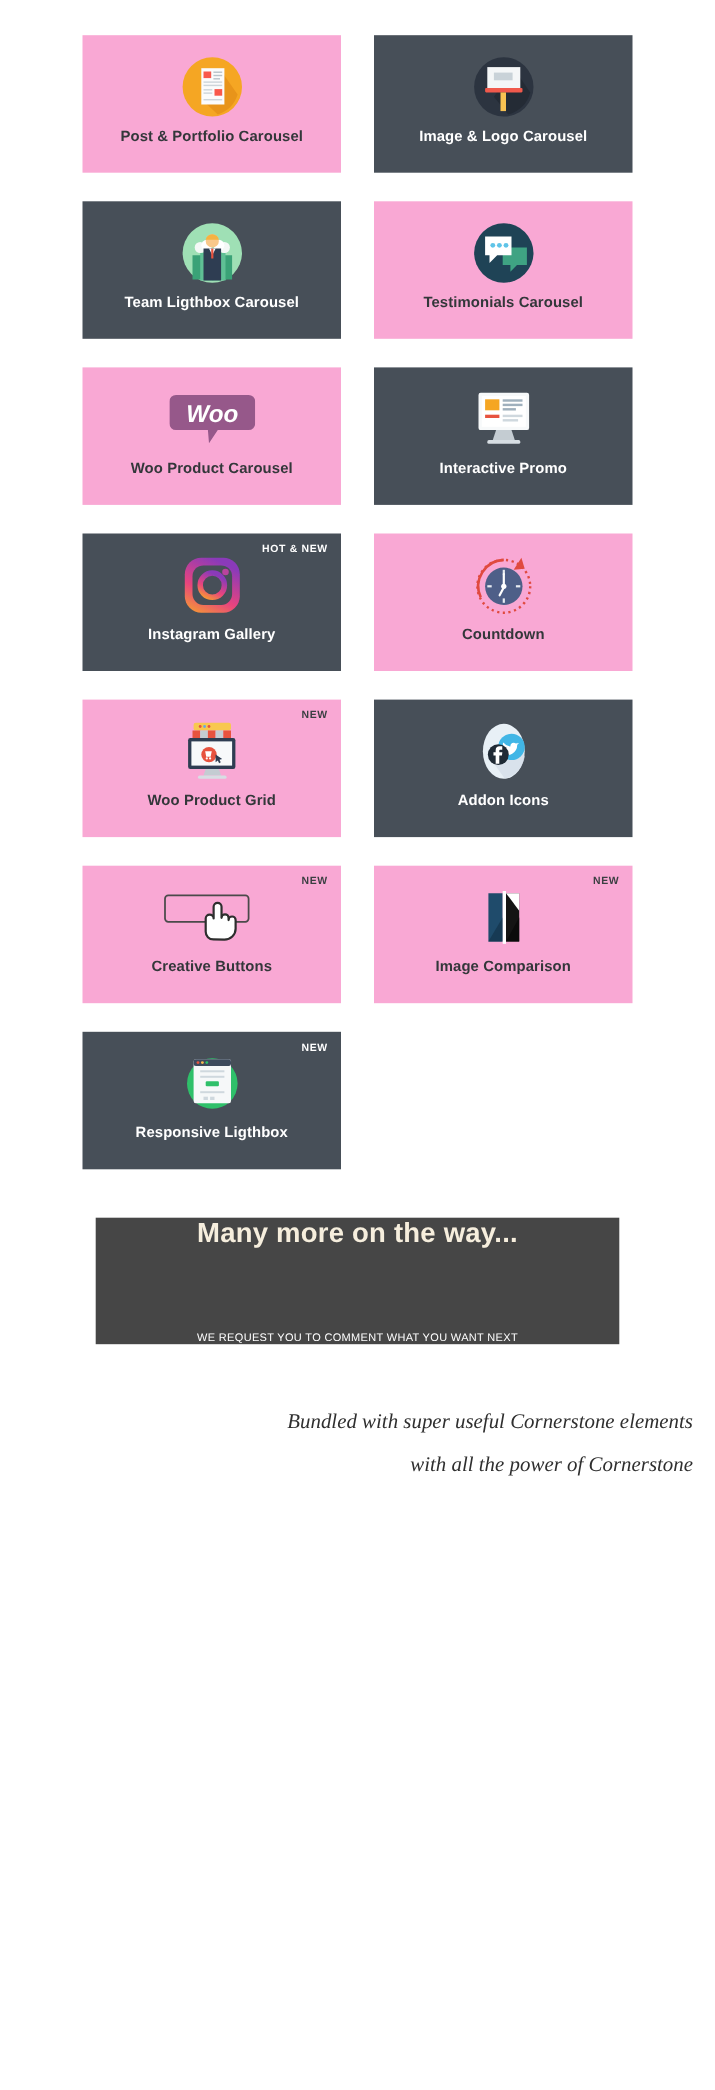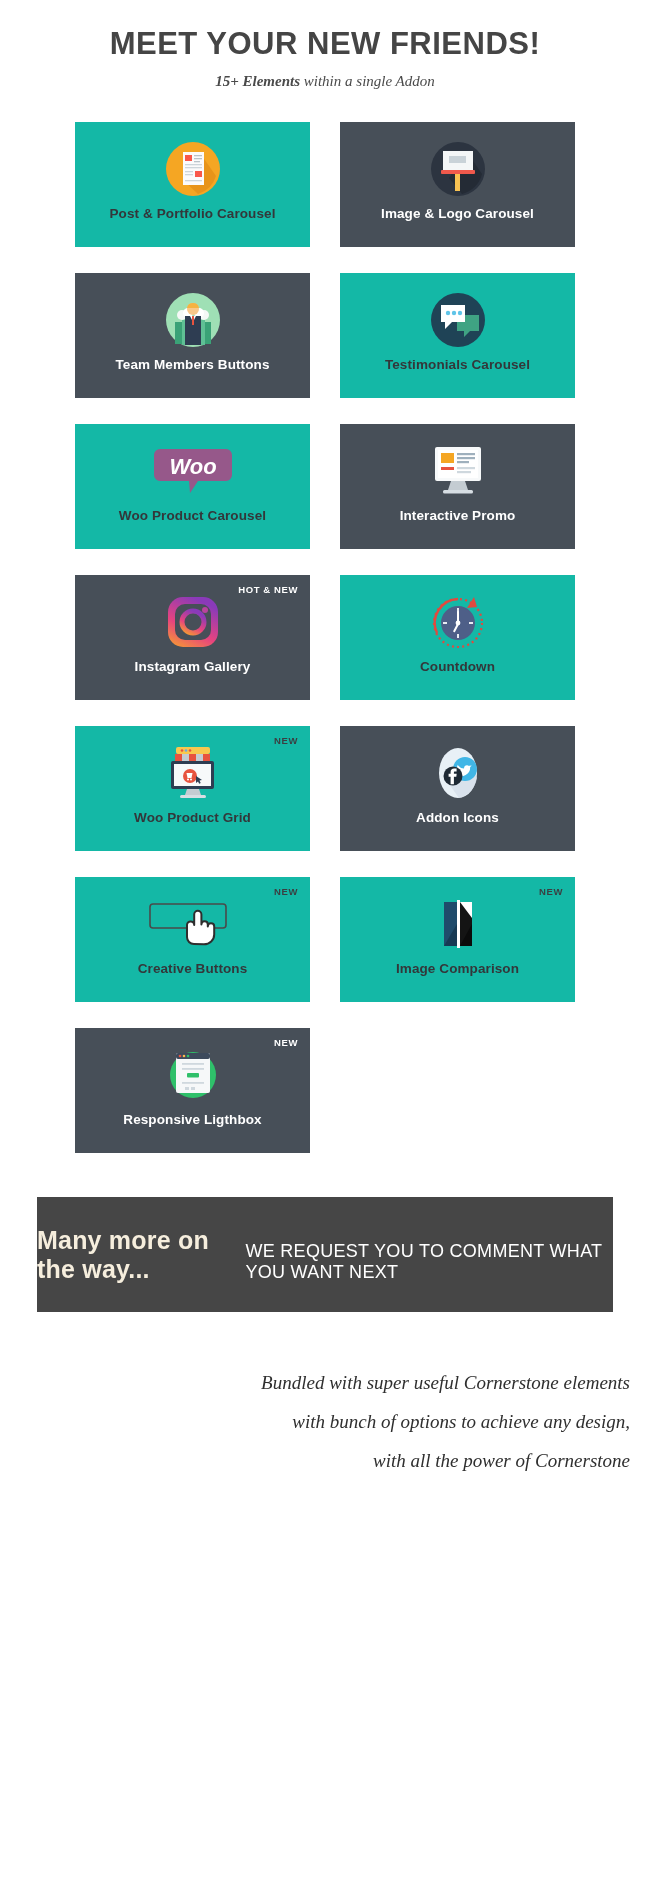"MEET YOUR NEW FRIENDS!" div.header { html: <div> <div>MEET YOUR NEW FRIENDS!</div> <div> <span>15+ Elements</span><span> within a single Addon</span> </div> </div> -> none }
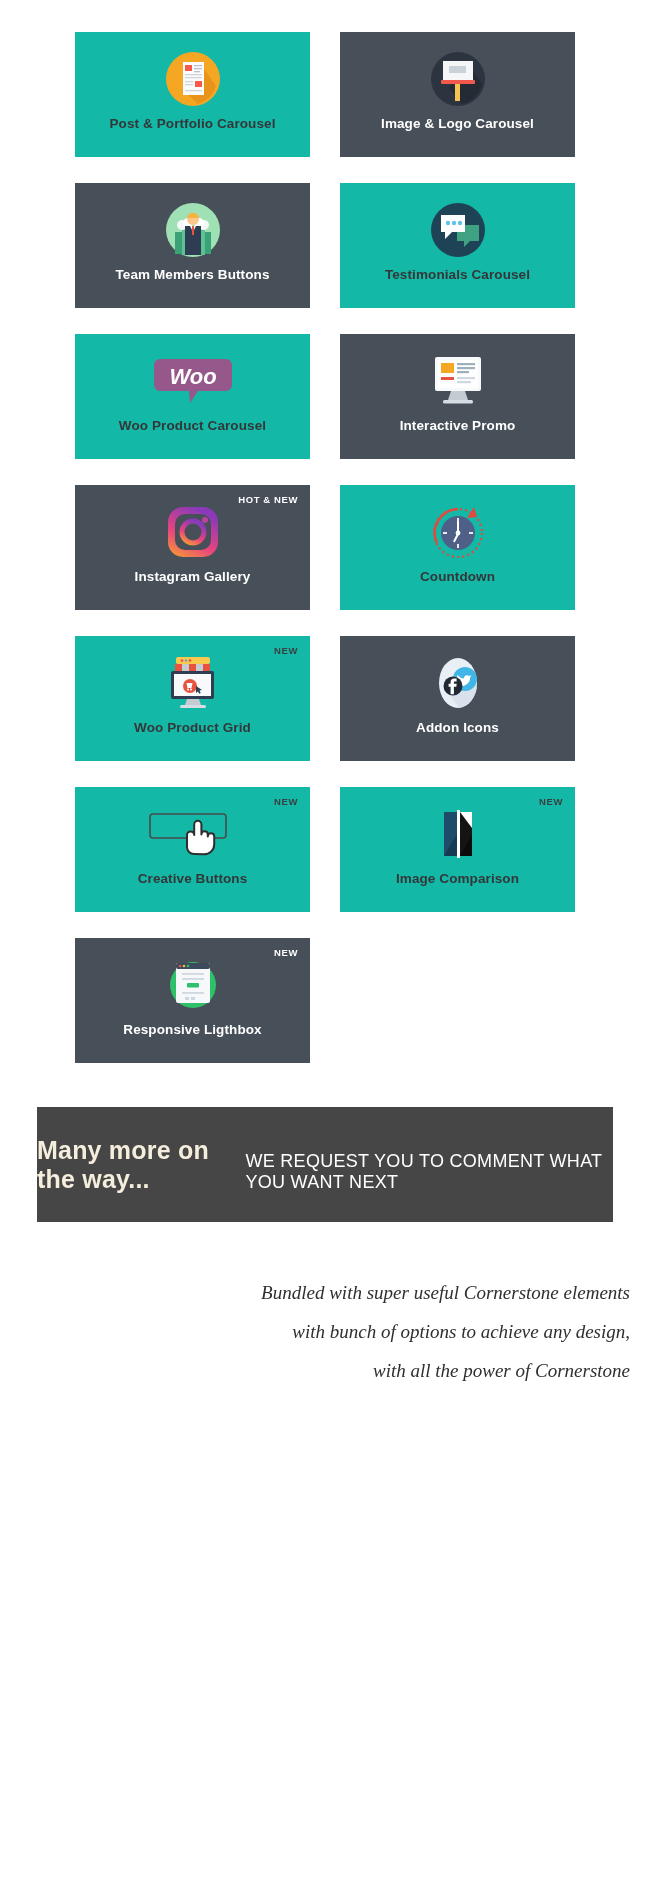"Post & Portfolio Carousel" .card.light { background: #14b8a6 -> #f9a8d4 }
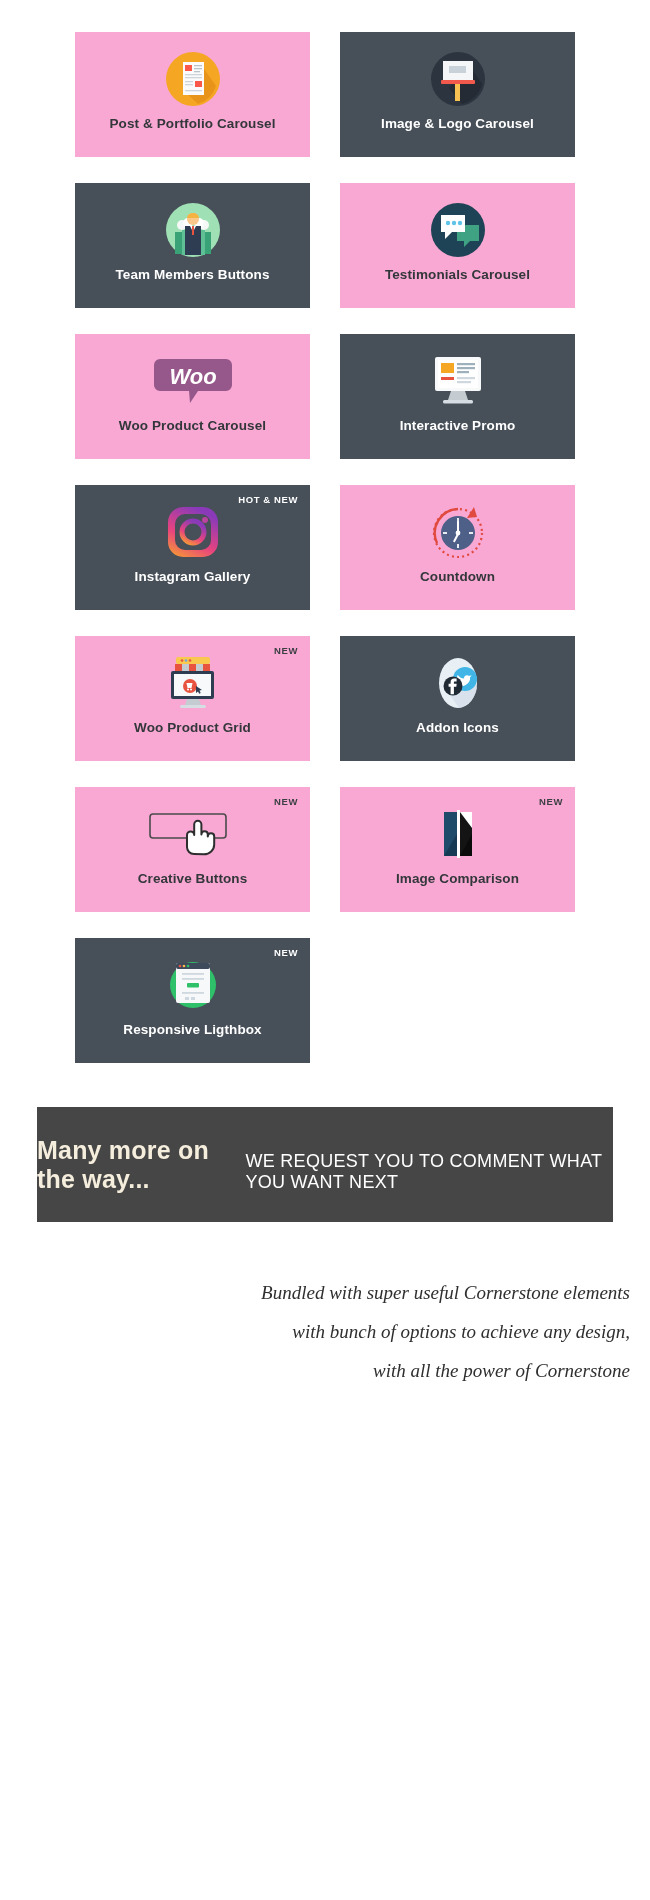"Team Members Buttons" div.card-label { text: Members Buttons -> Ligthbox Carousel }
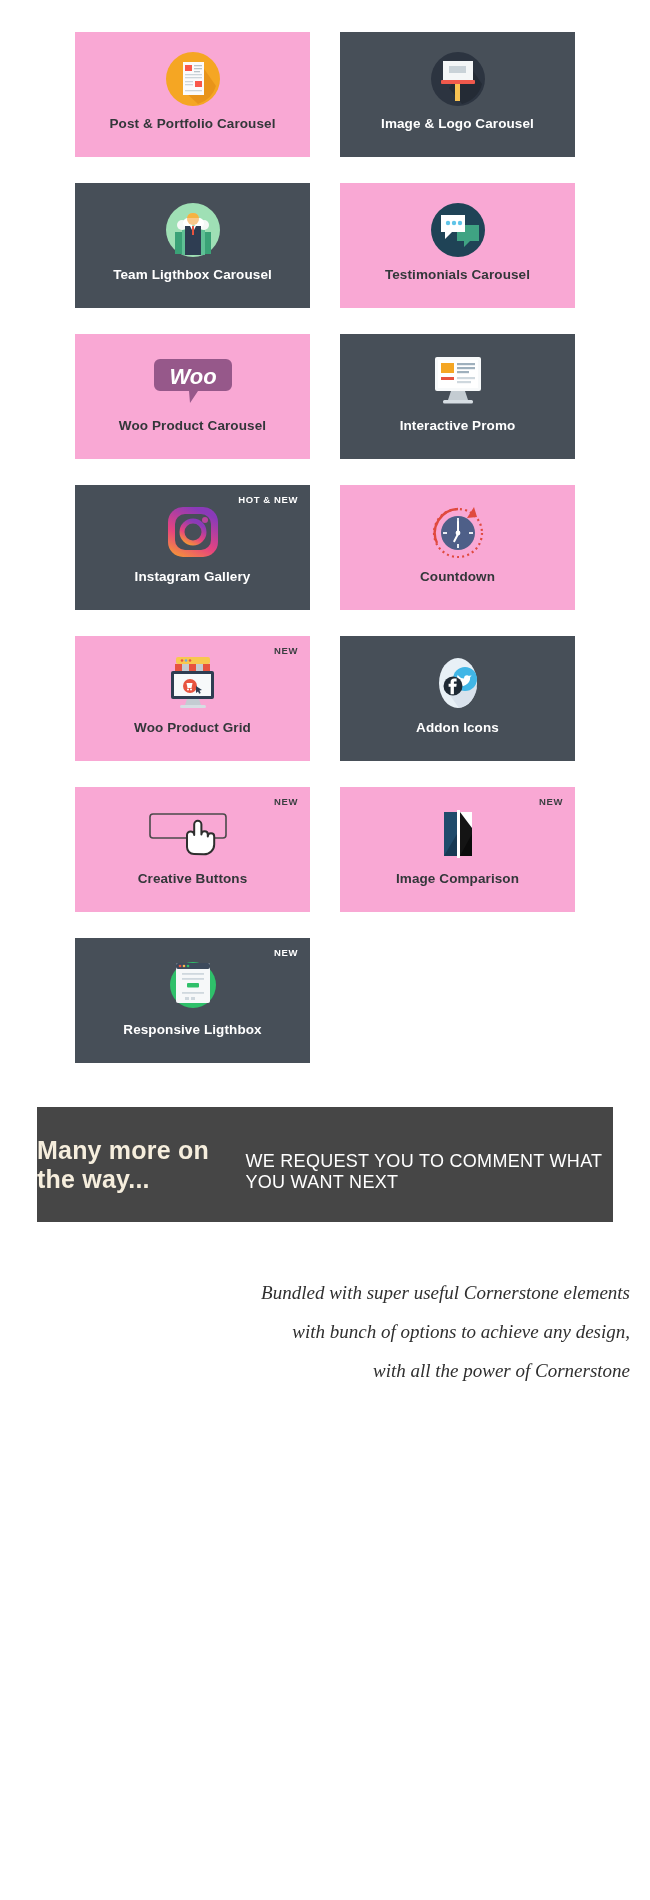"Many more on the way..." .banner { flex-direction: row -> column; justify-content: flex-end -> space-between; width: 576px -> 476px }
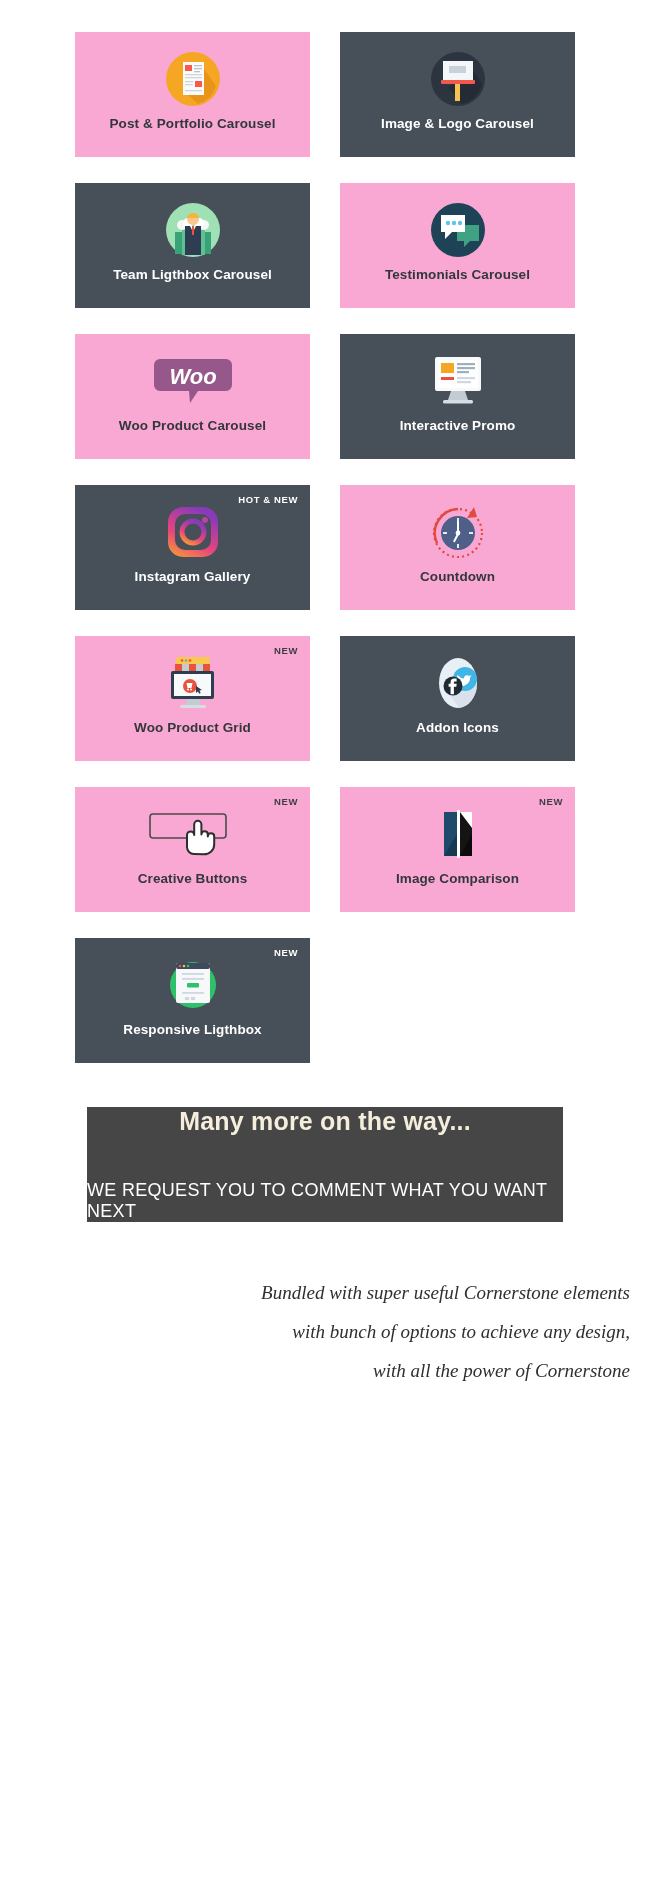"WE REQUEST YOU TO COMMENT" .banner-sub { font-size: 18px -> 10px }
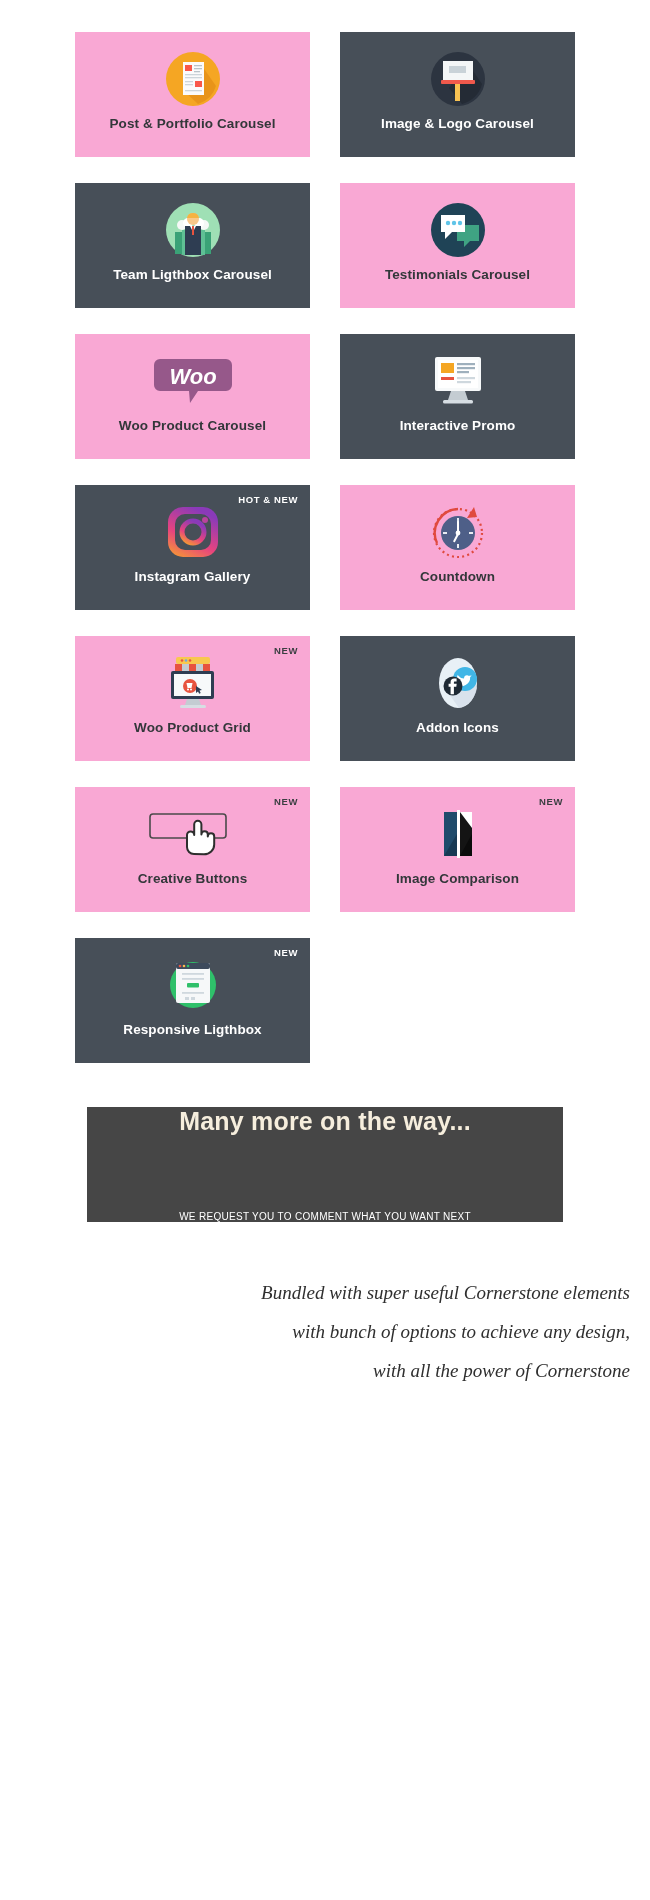"with bunch of options to" div { html: <div>with bunch of options to achieve any design,</div> -> none }
